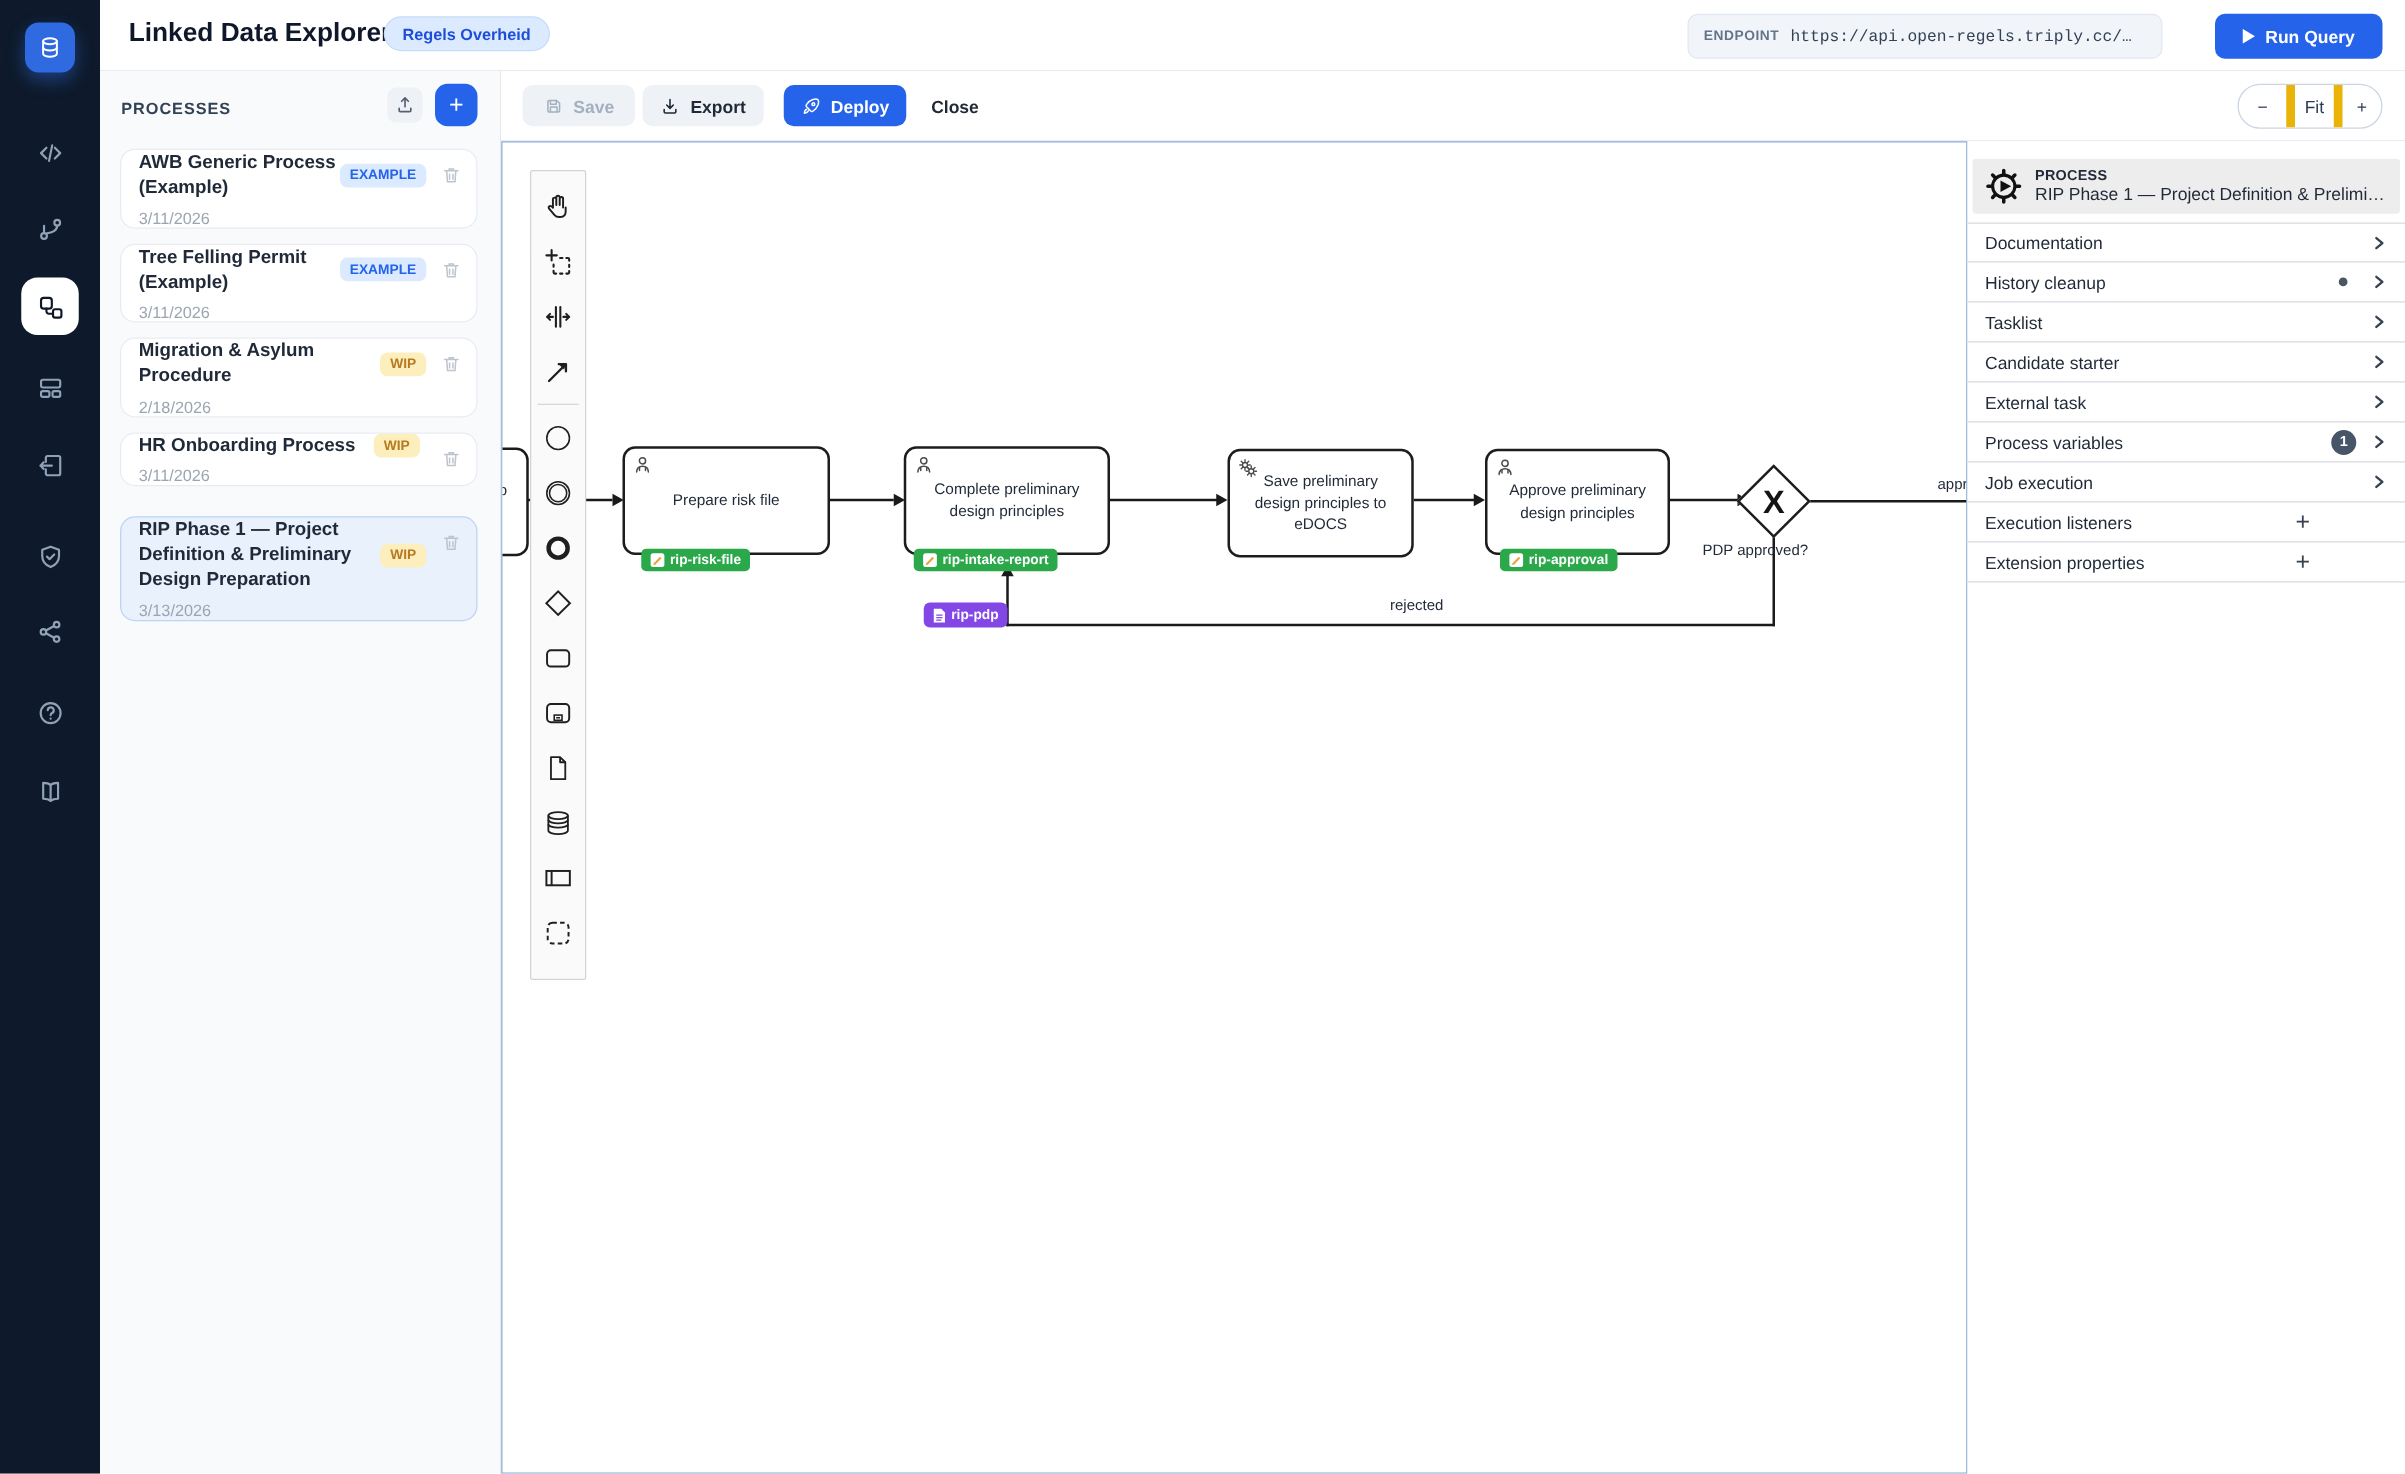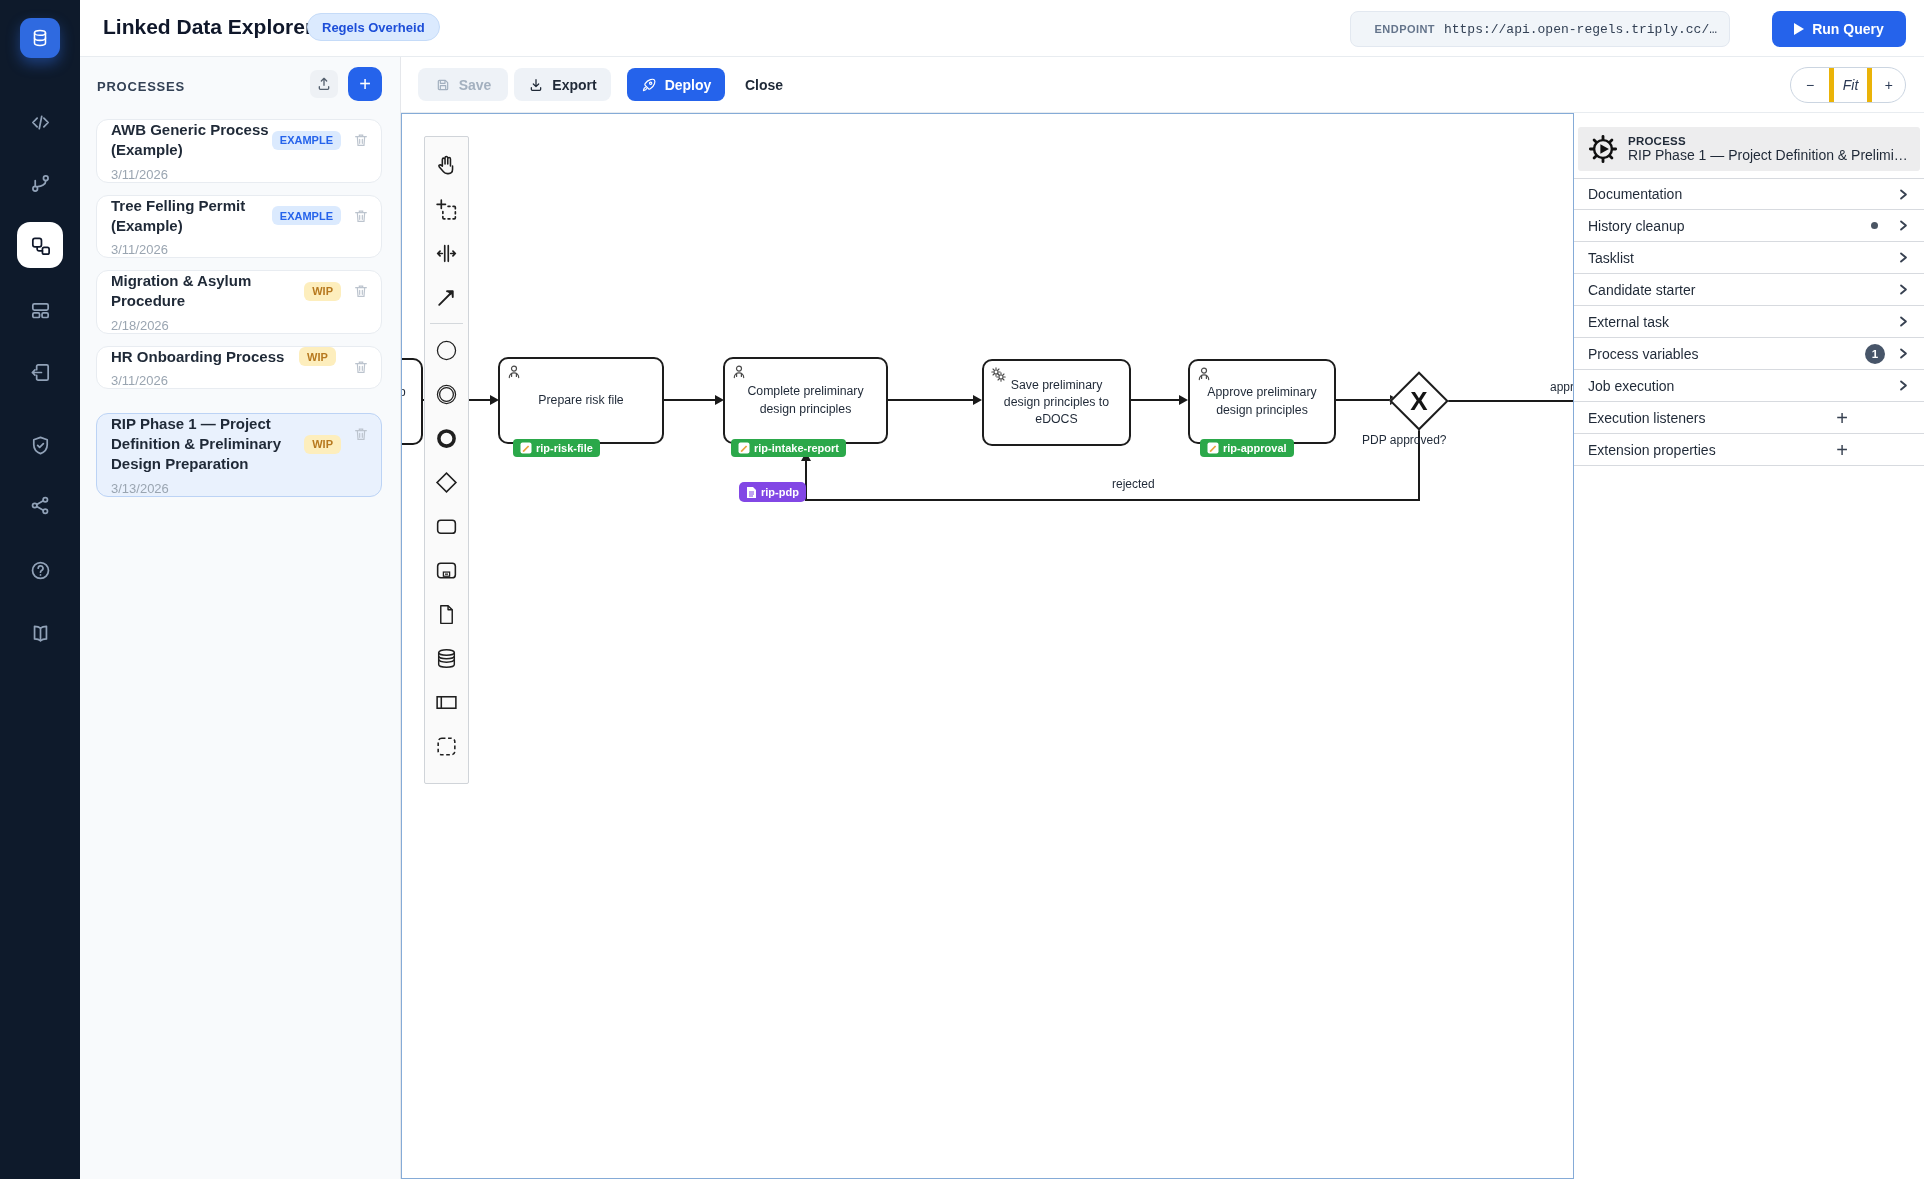"ENDPOINT" .endpoint { justify-content: flex-end -> none }
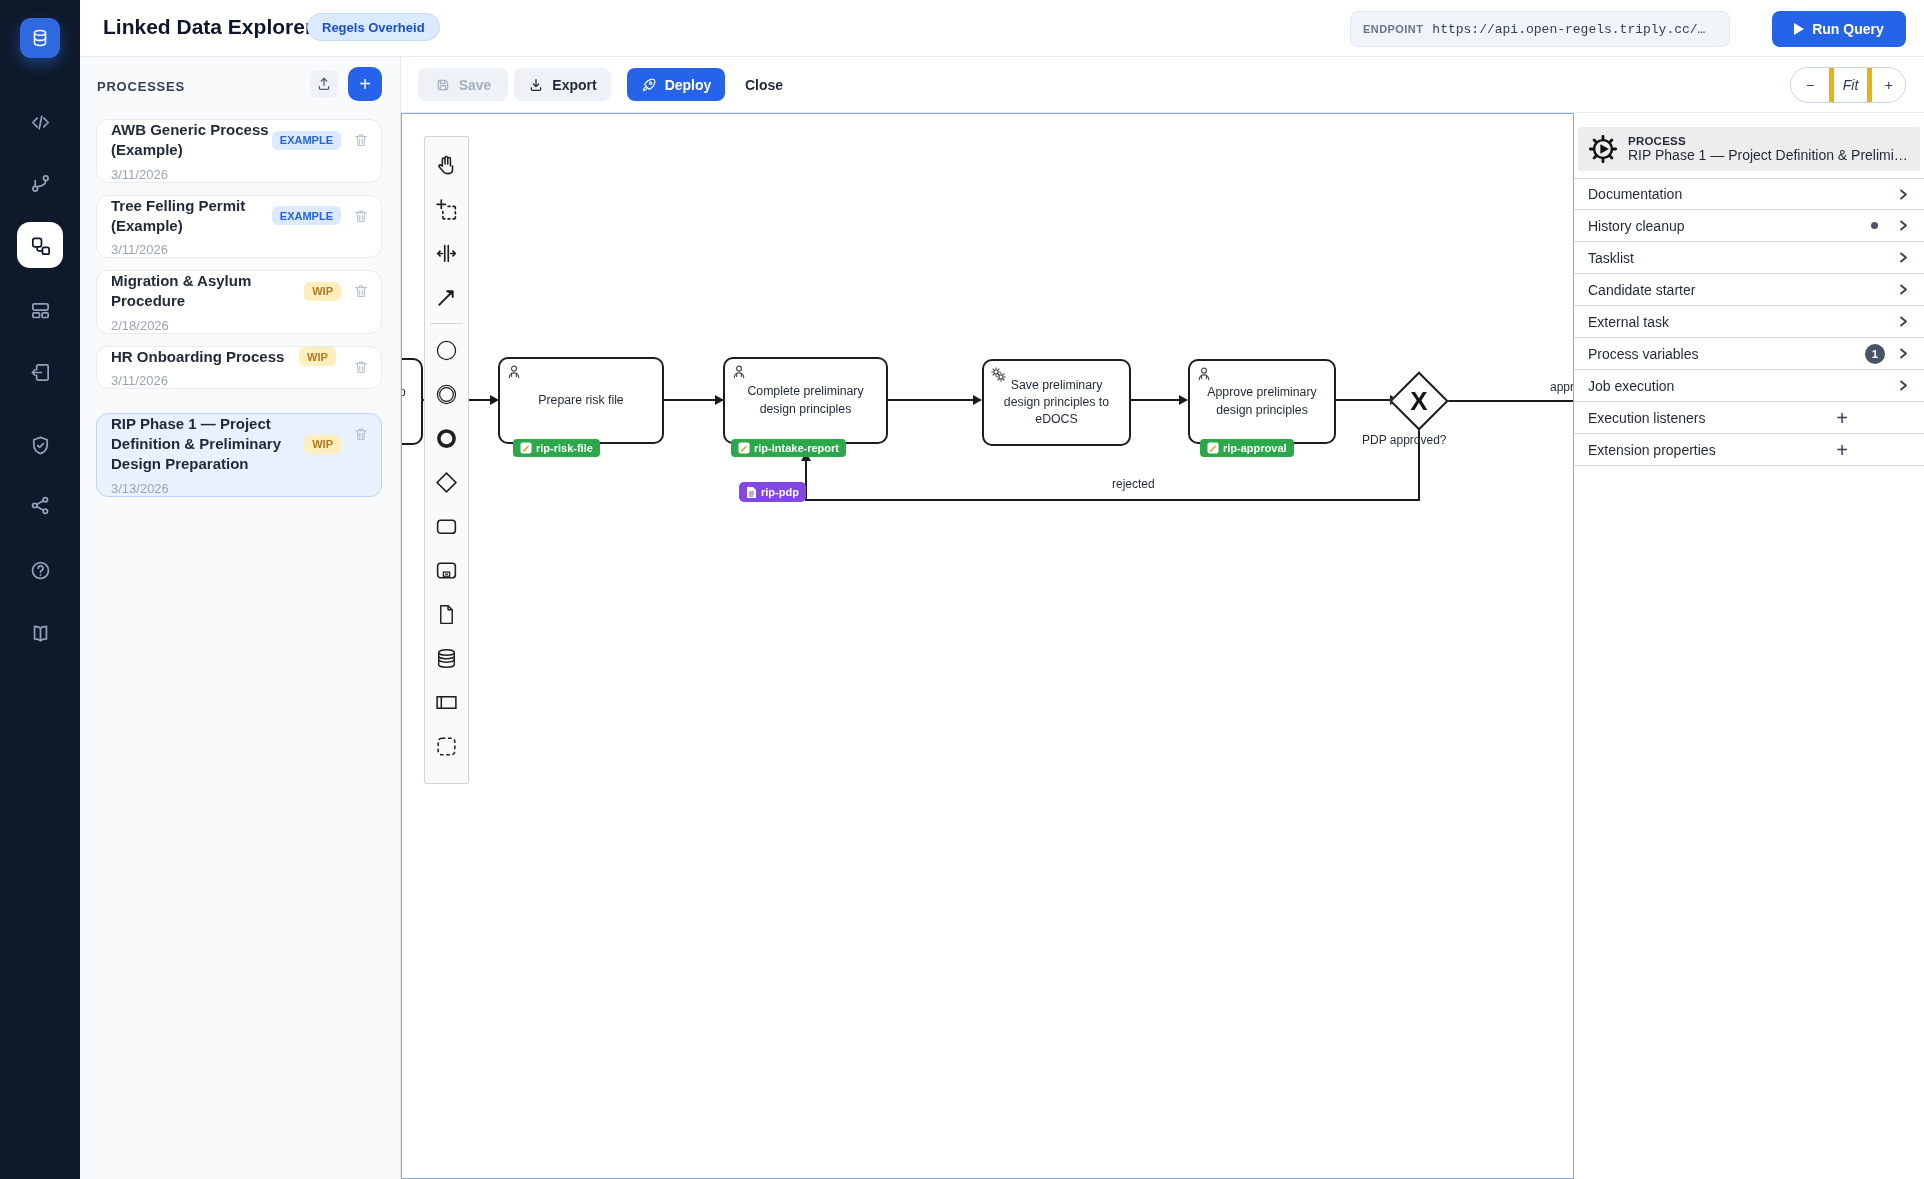"Fit" .z-seg + .z-seg { border-left: 5px solid #eab308 -> 7px solid #eab308; font-style: italic -> none }
